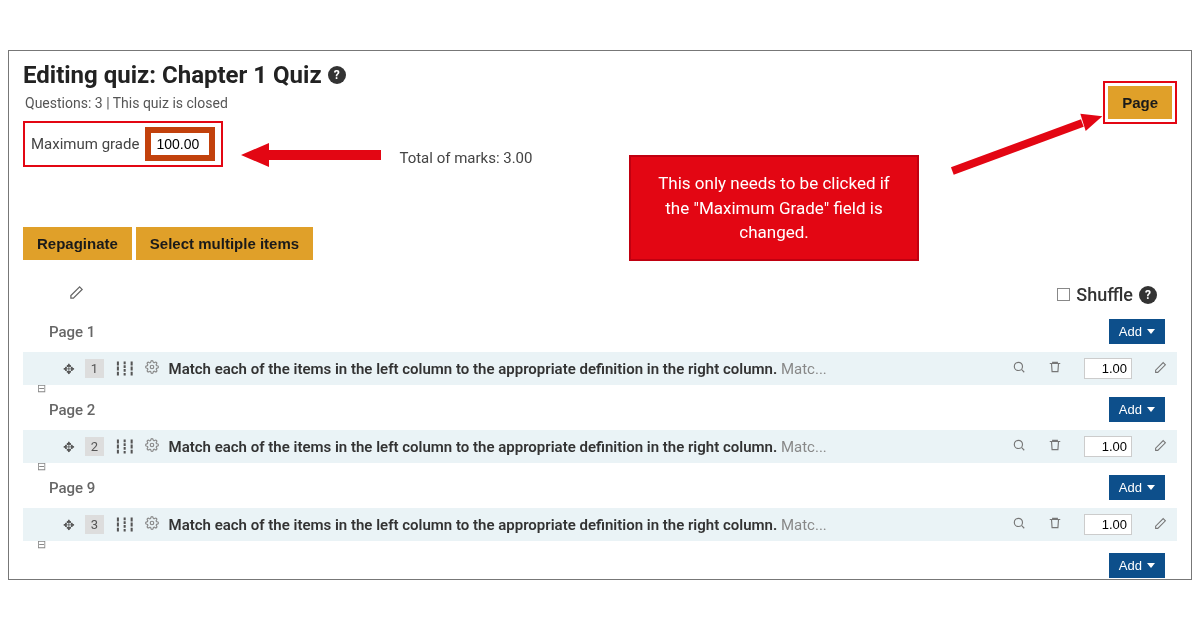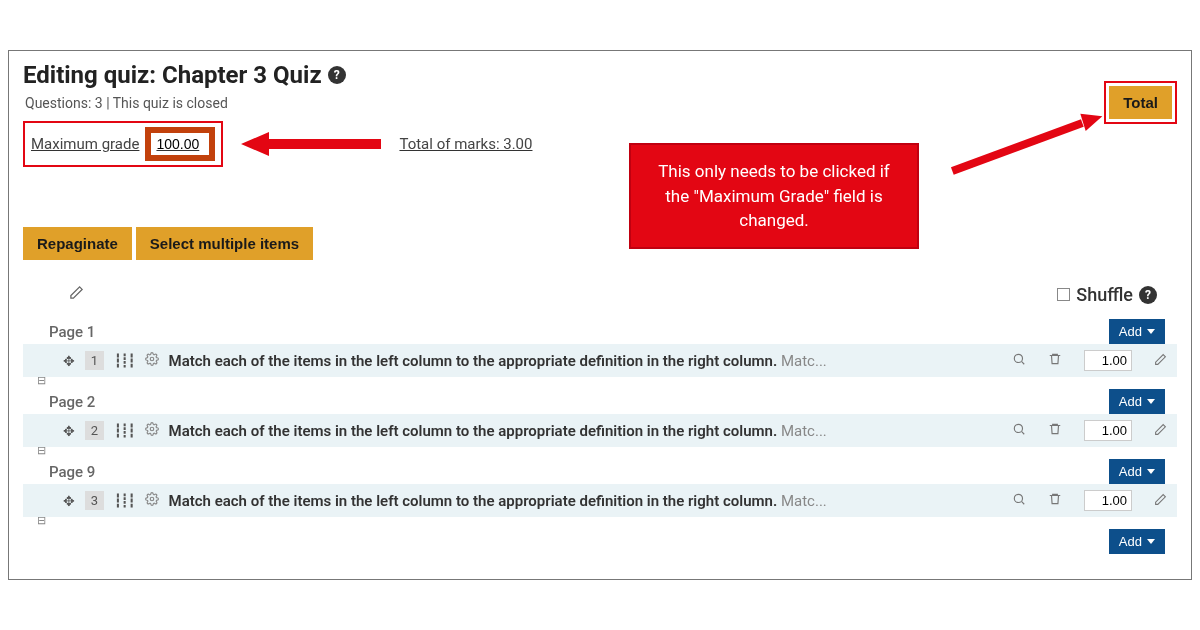"Editing quiz: Chapter 3 Quiz" span.title { text: 3 -> 1 }
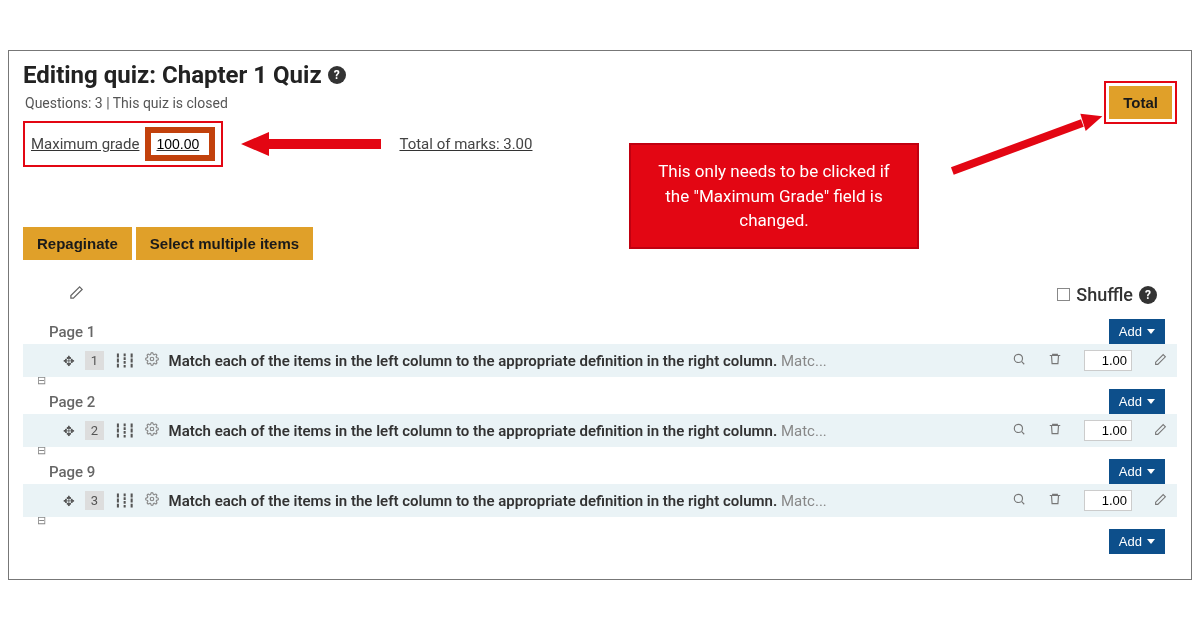"Total" button.btn-orange { text: Total -> Page }
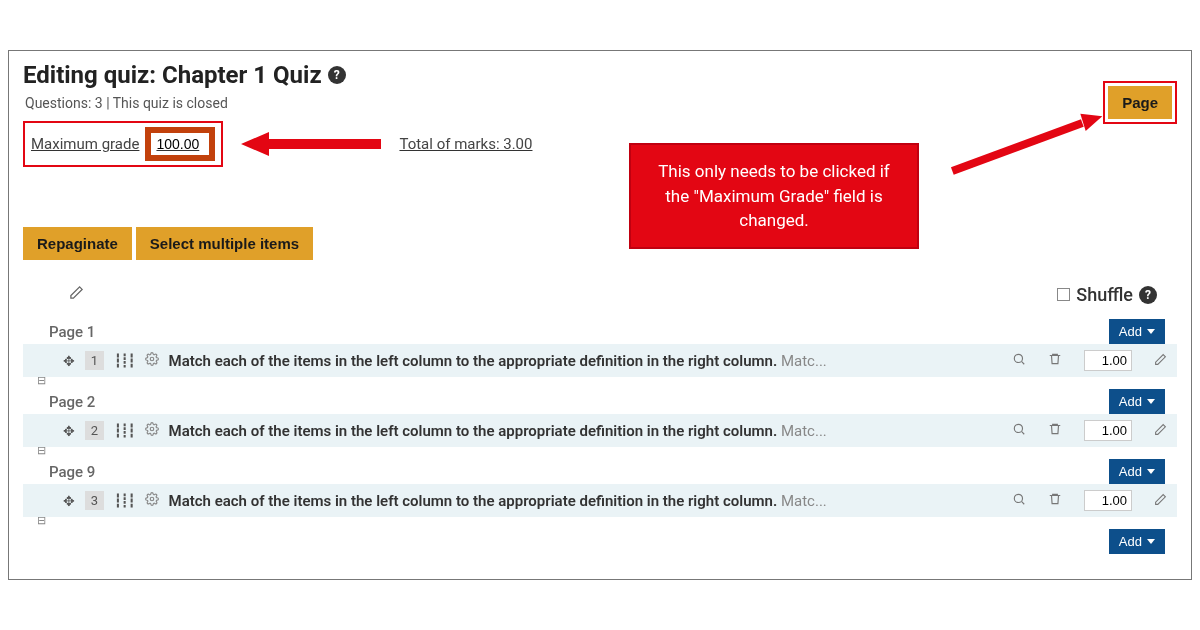"Maximum grade" .top-row { align-items: center -> flex-end; text-decoration: underline -> none }
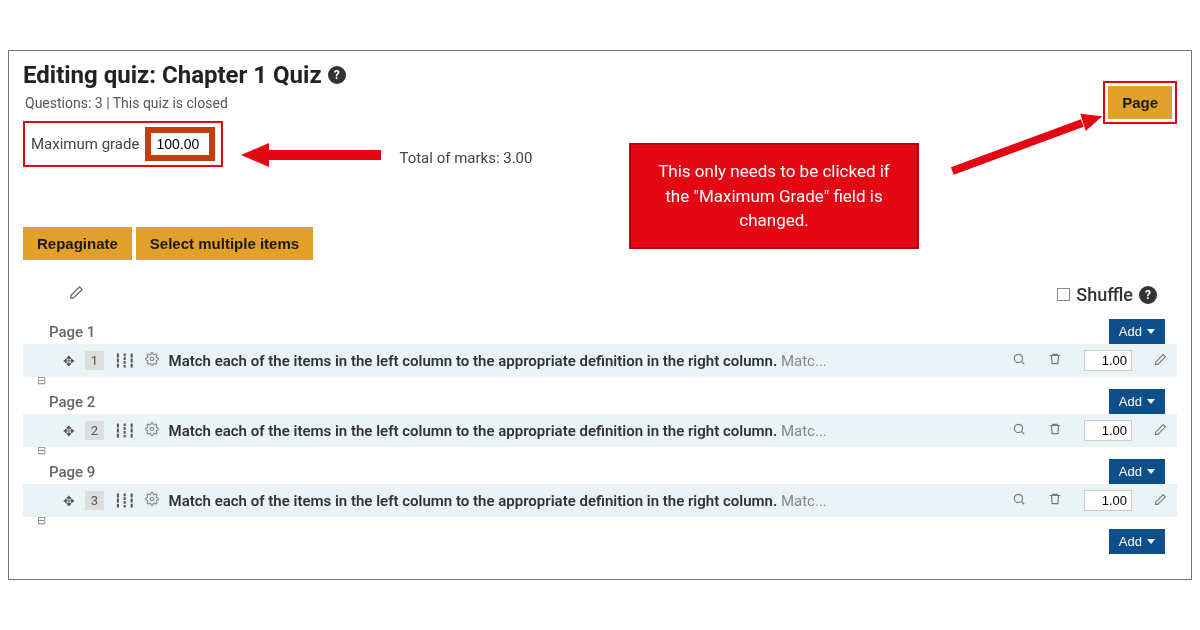"This only needs to be" .callout { top: 92px -> 104px }
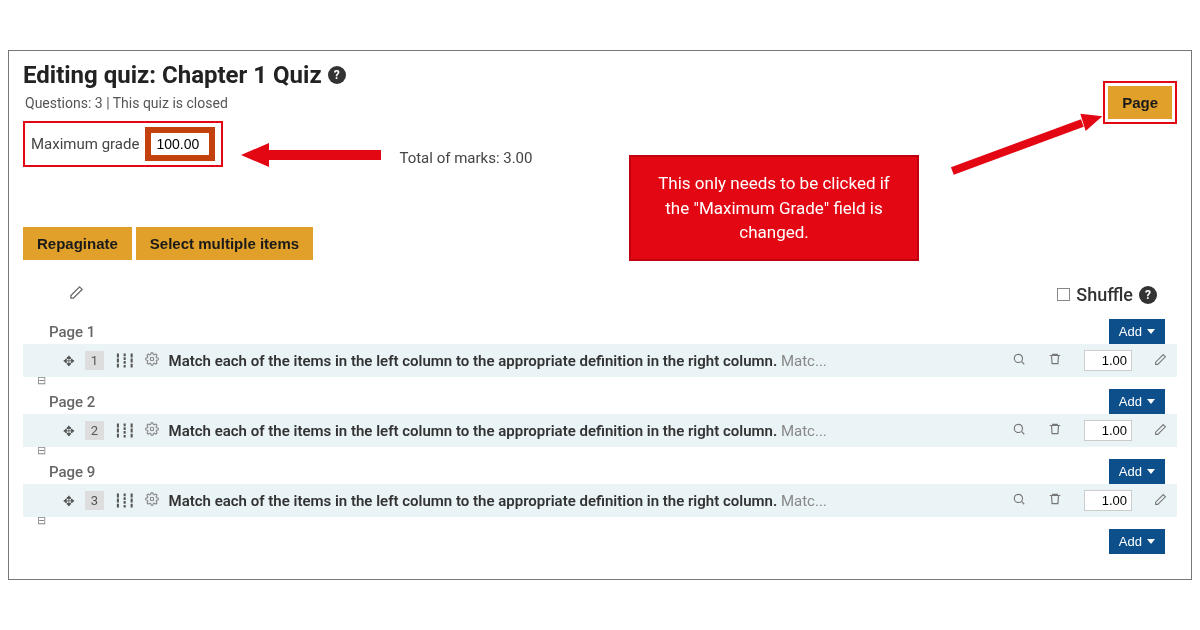"Page 1" .page-header { padding: 4px 12px 0 26px -> 4px 12px 8px 26px }
